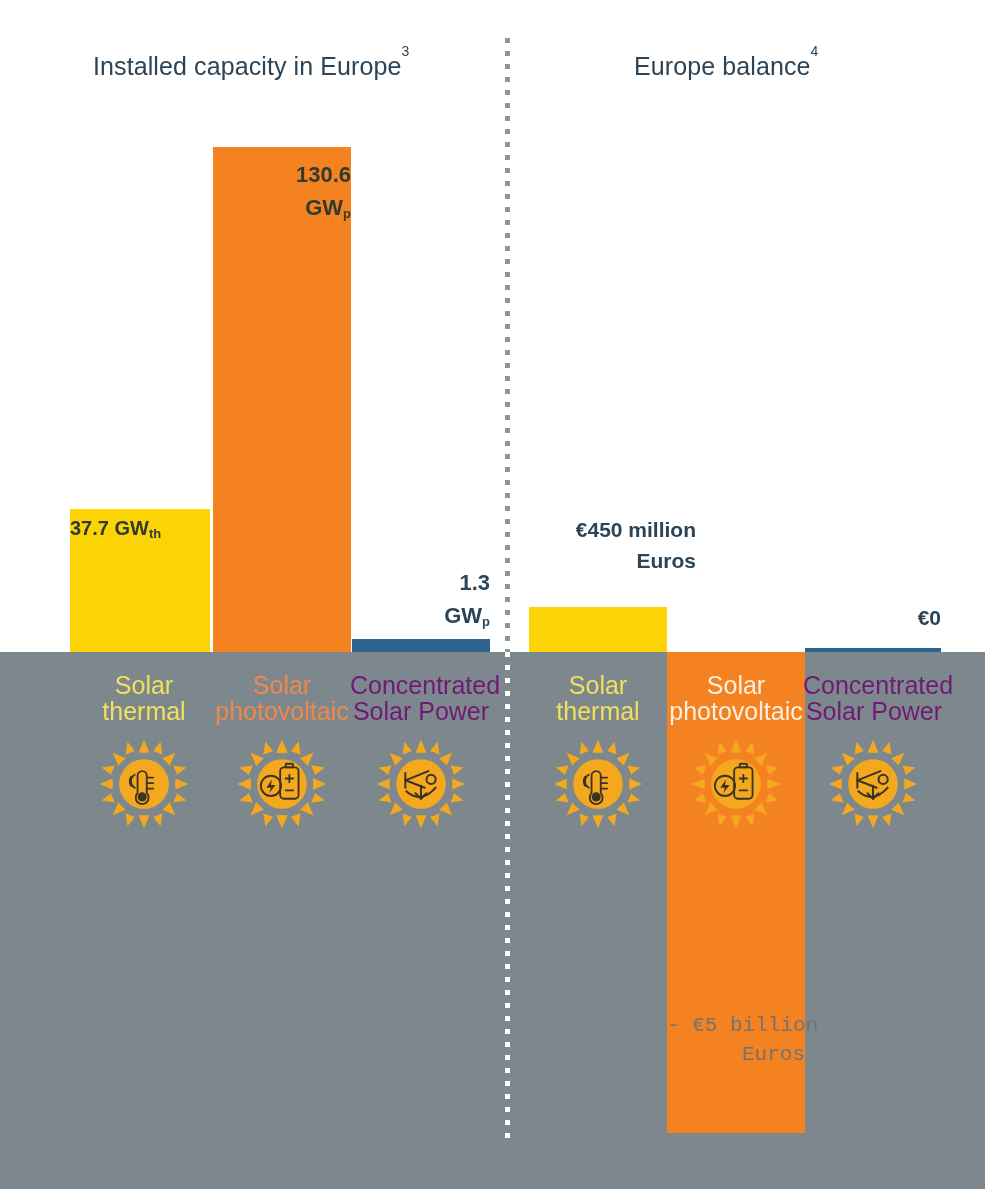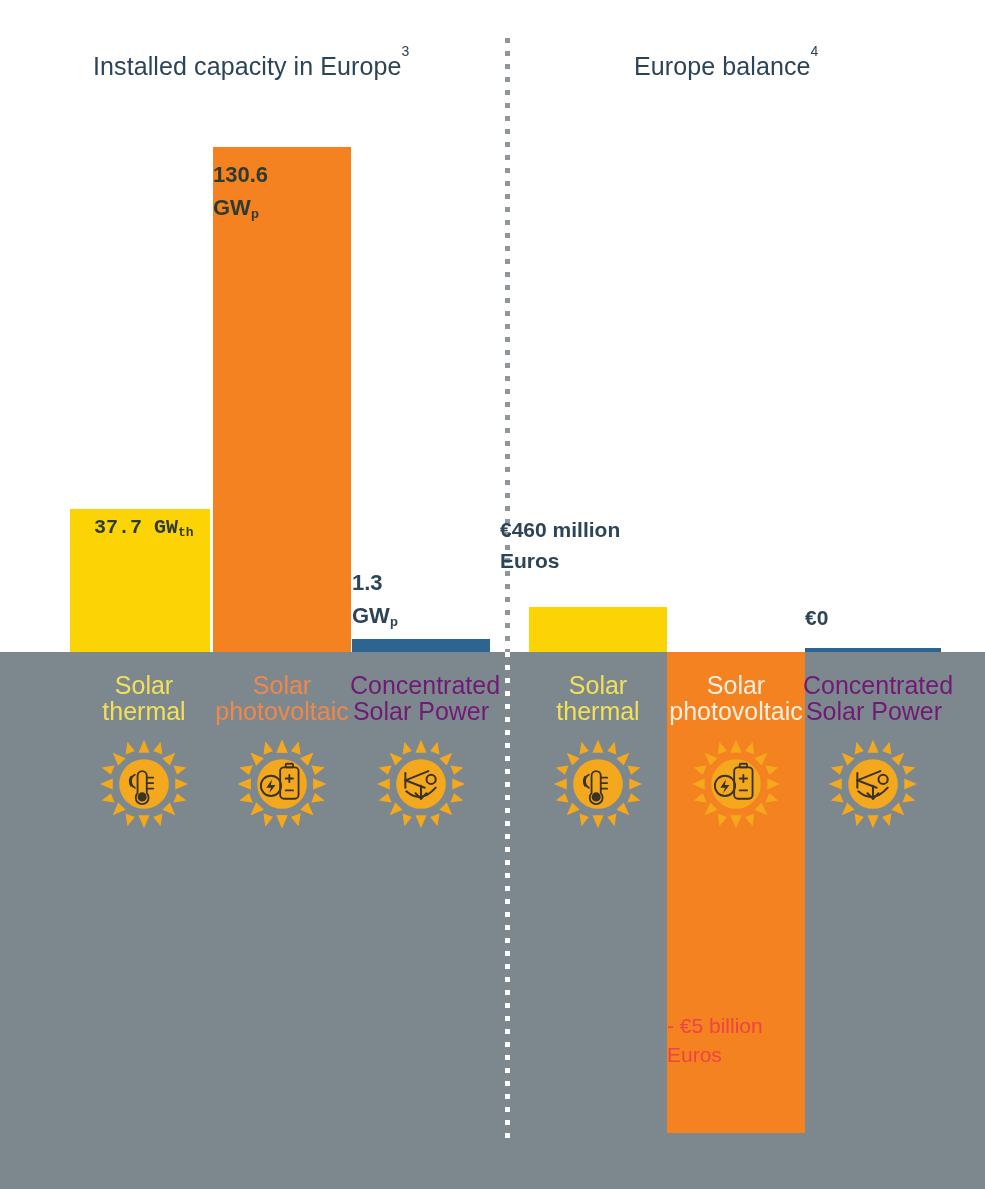"130.6" .value-label { text-align: left -> right }
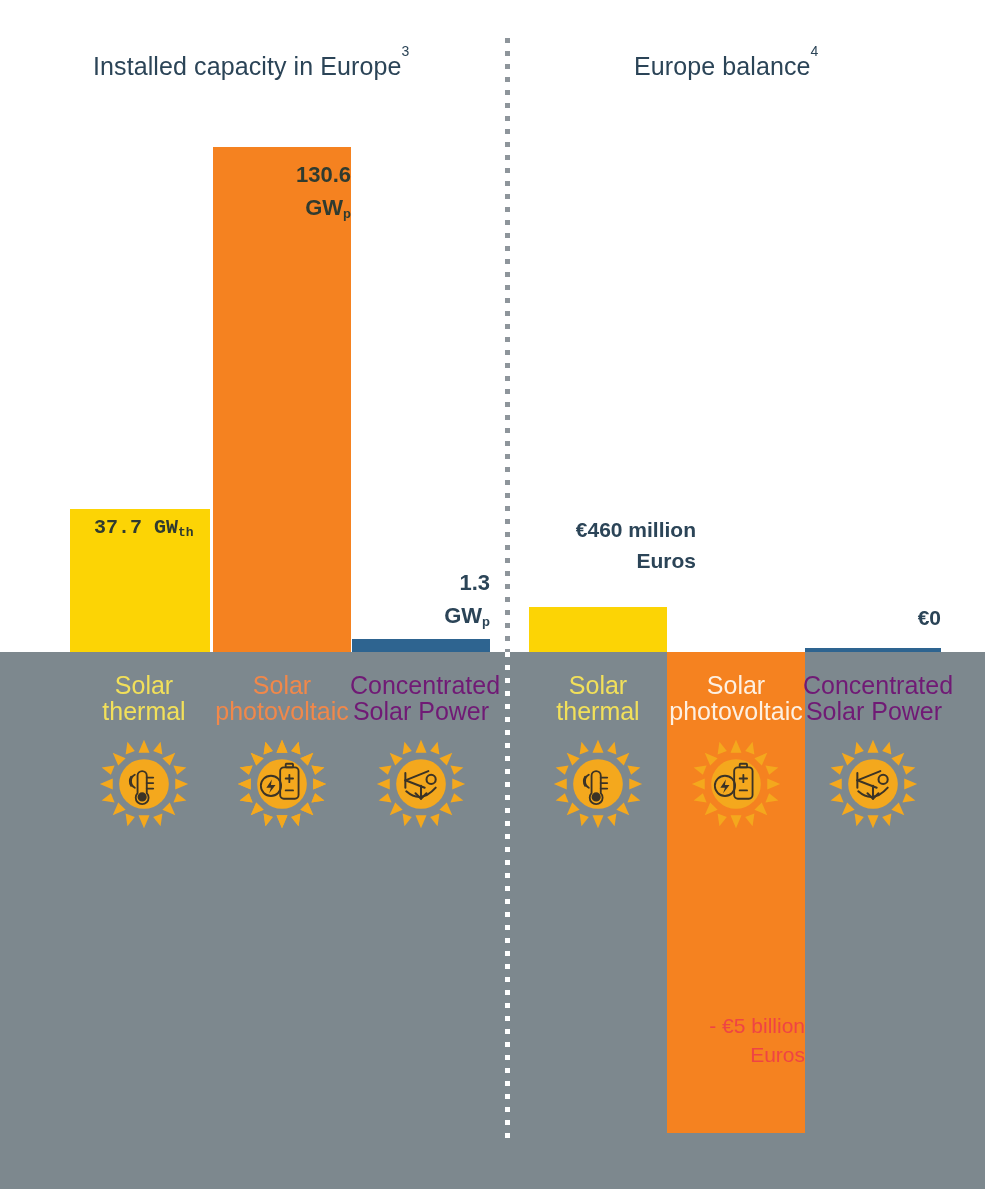"37.7 GWth" #val-left-thermal { font-family: Liberation Mono, monospace -> none; padding-left: 24px -> none }
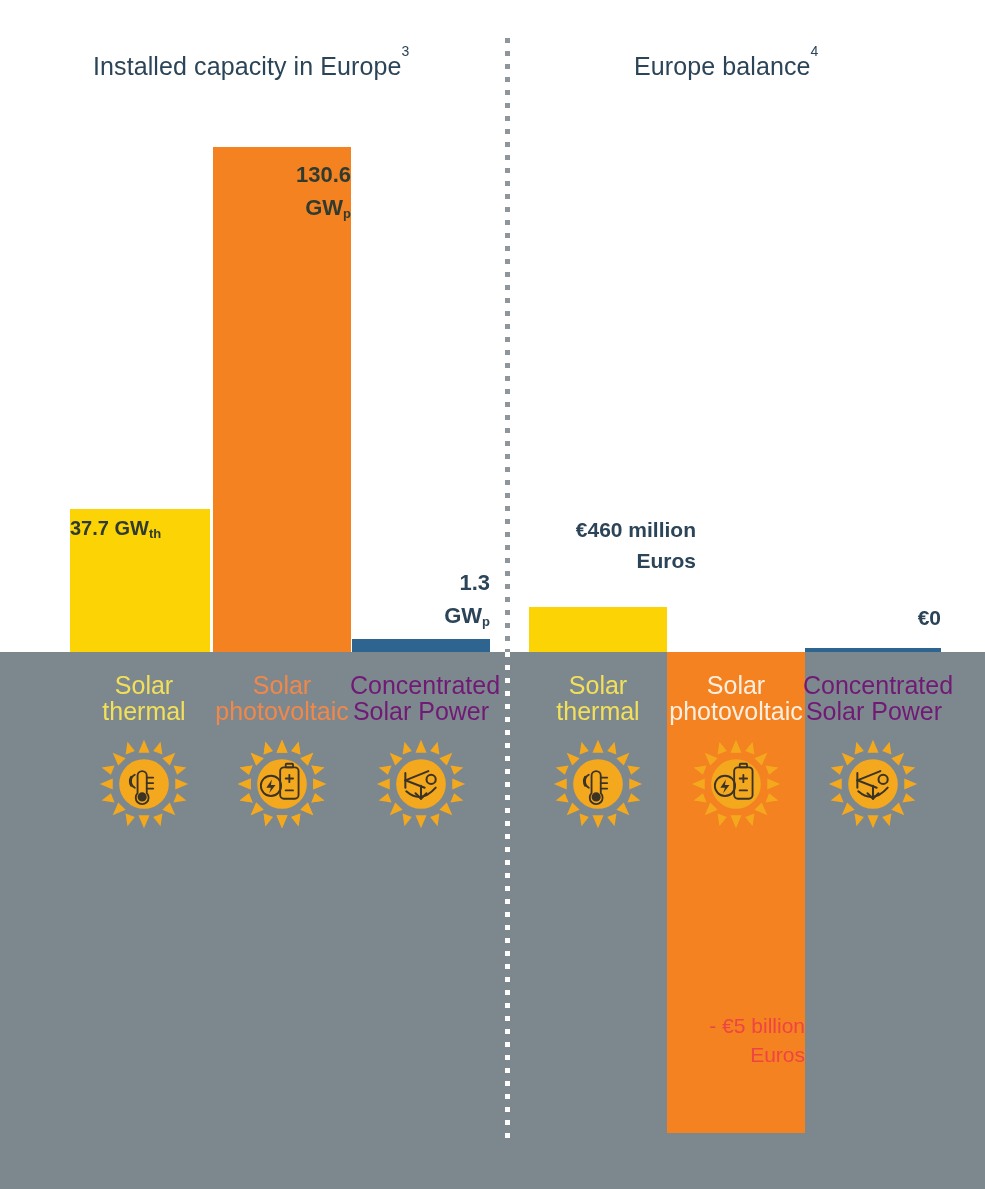"€460 million" span { text: €460 -> €450 }
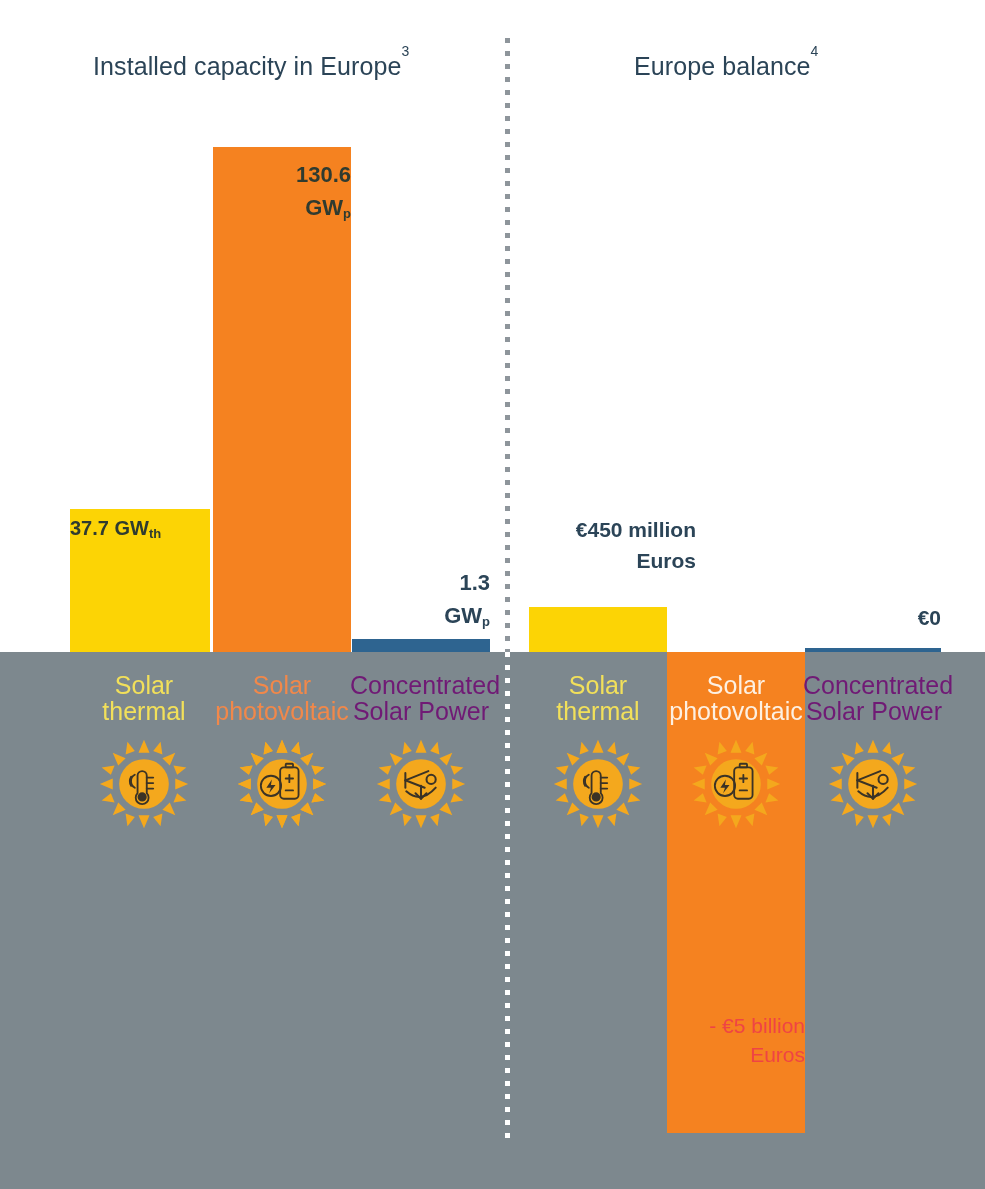"- €5 billion" .value-label.white { color: #ef4444 -> #737373; font-family: none -> Liberation Mono, monospace }
